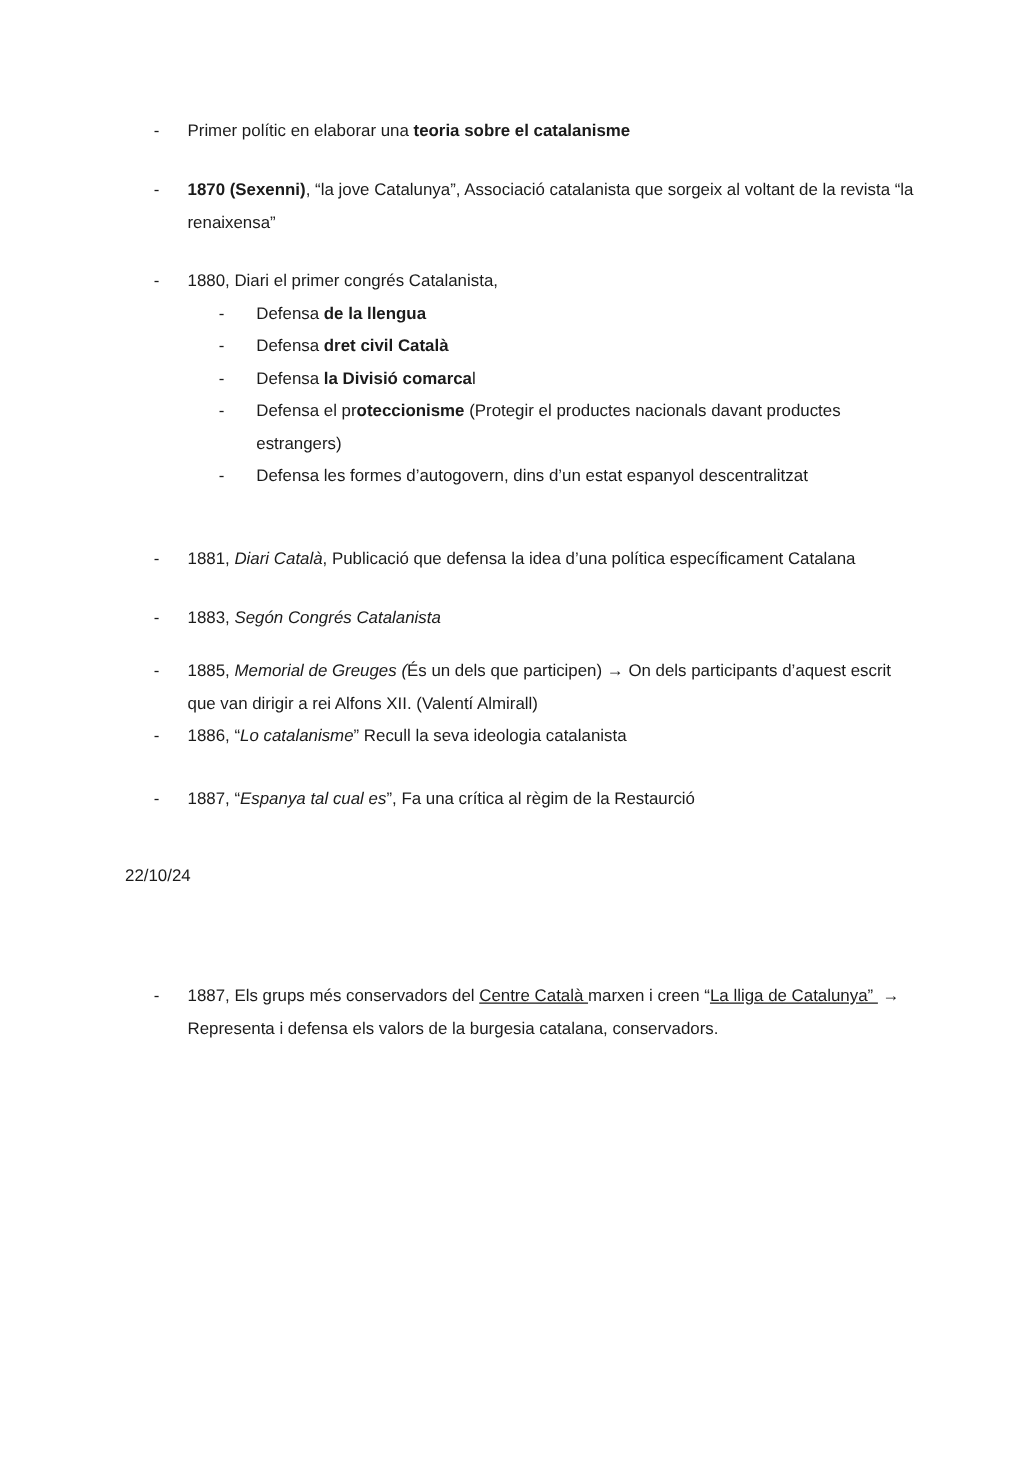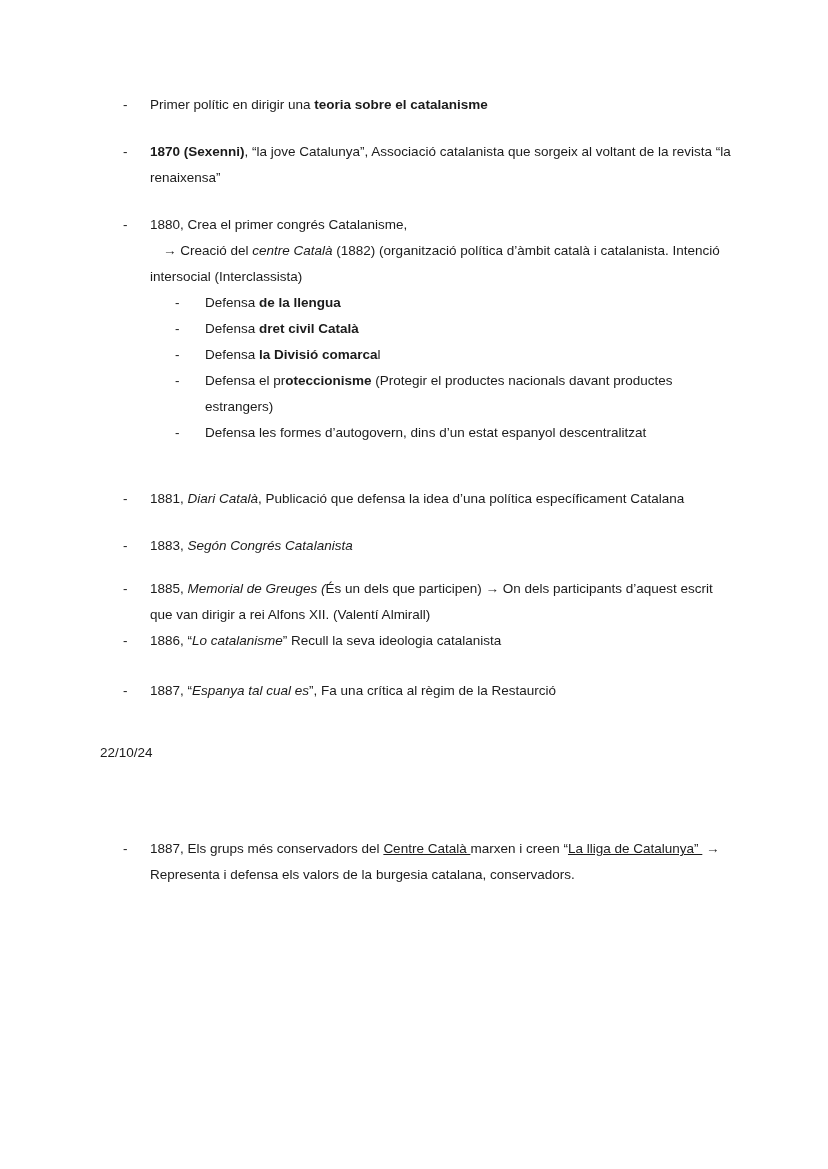"Primer polític en dirigir una" span { text: dirigir -> elaborar }
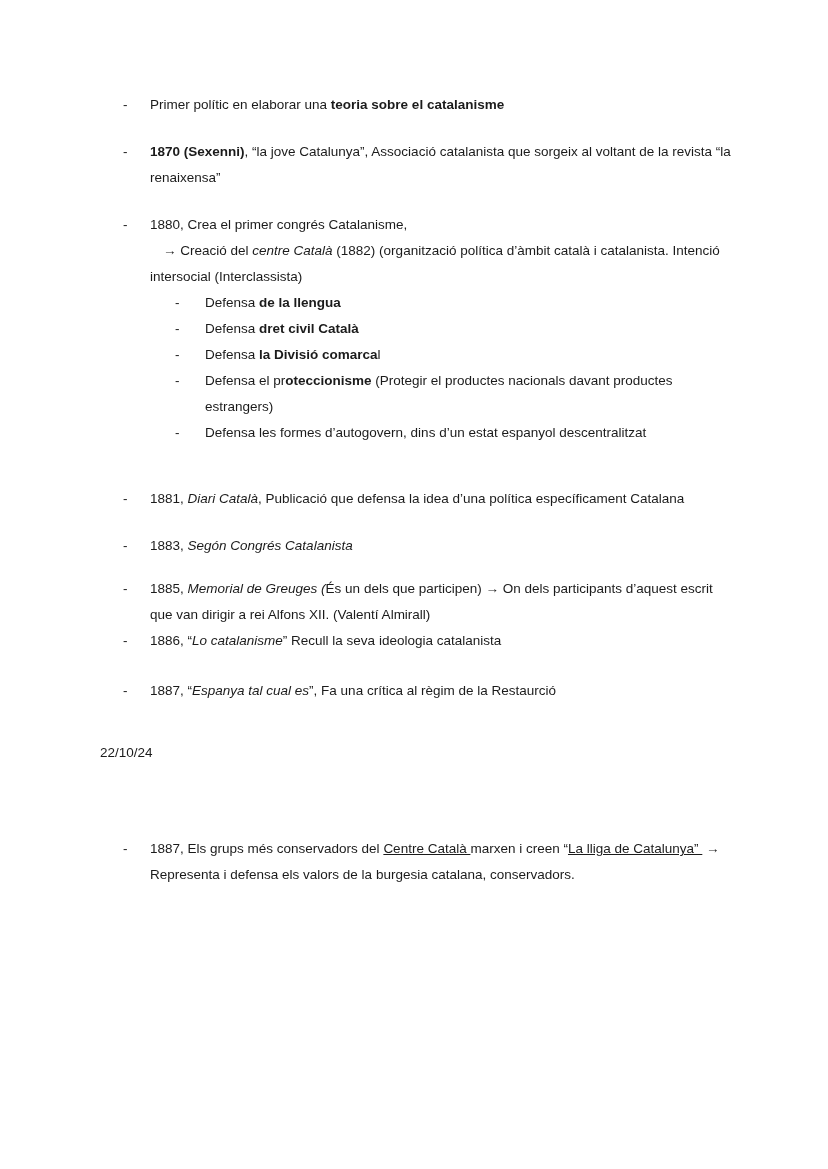"1880, Crea el primer congrés" span { text: Crea el primer congrés Catalanisme -> Diari el primer congrés Catalanista }
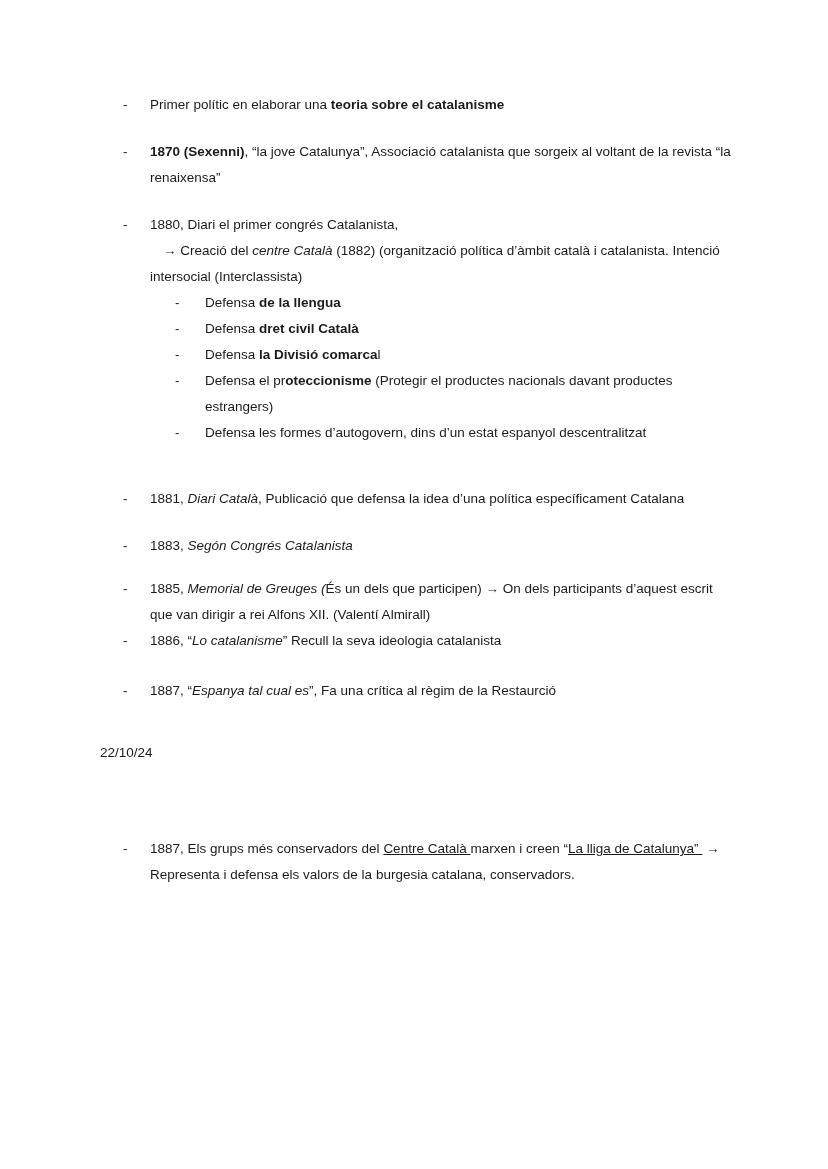"→ Creació del centre Català" p.coltext { html: <p><span>→ Creació del </span><span>centre Català</span><span> (1882) (organització política d’àmbit català i catalanista. Intenció intersocial (Interclassista)</span></p> -> none }
